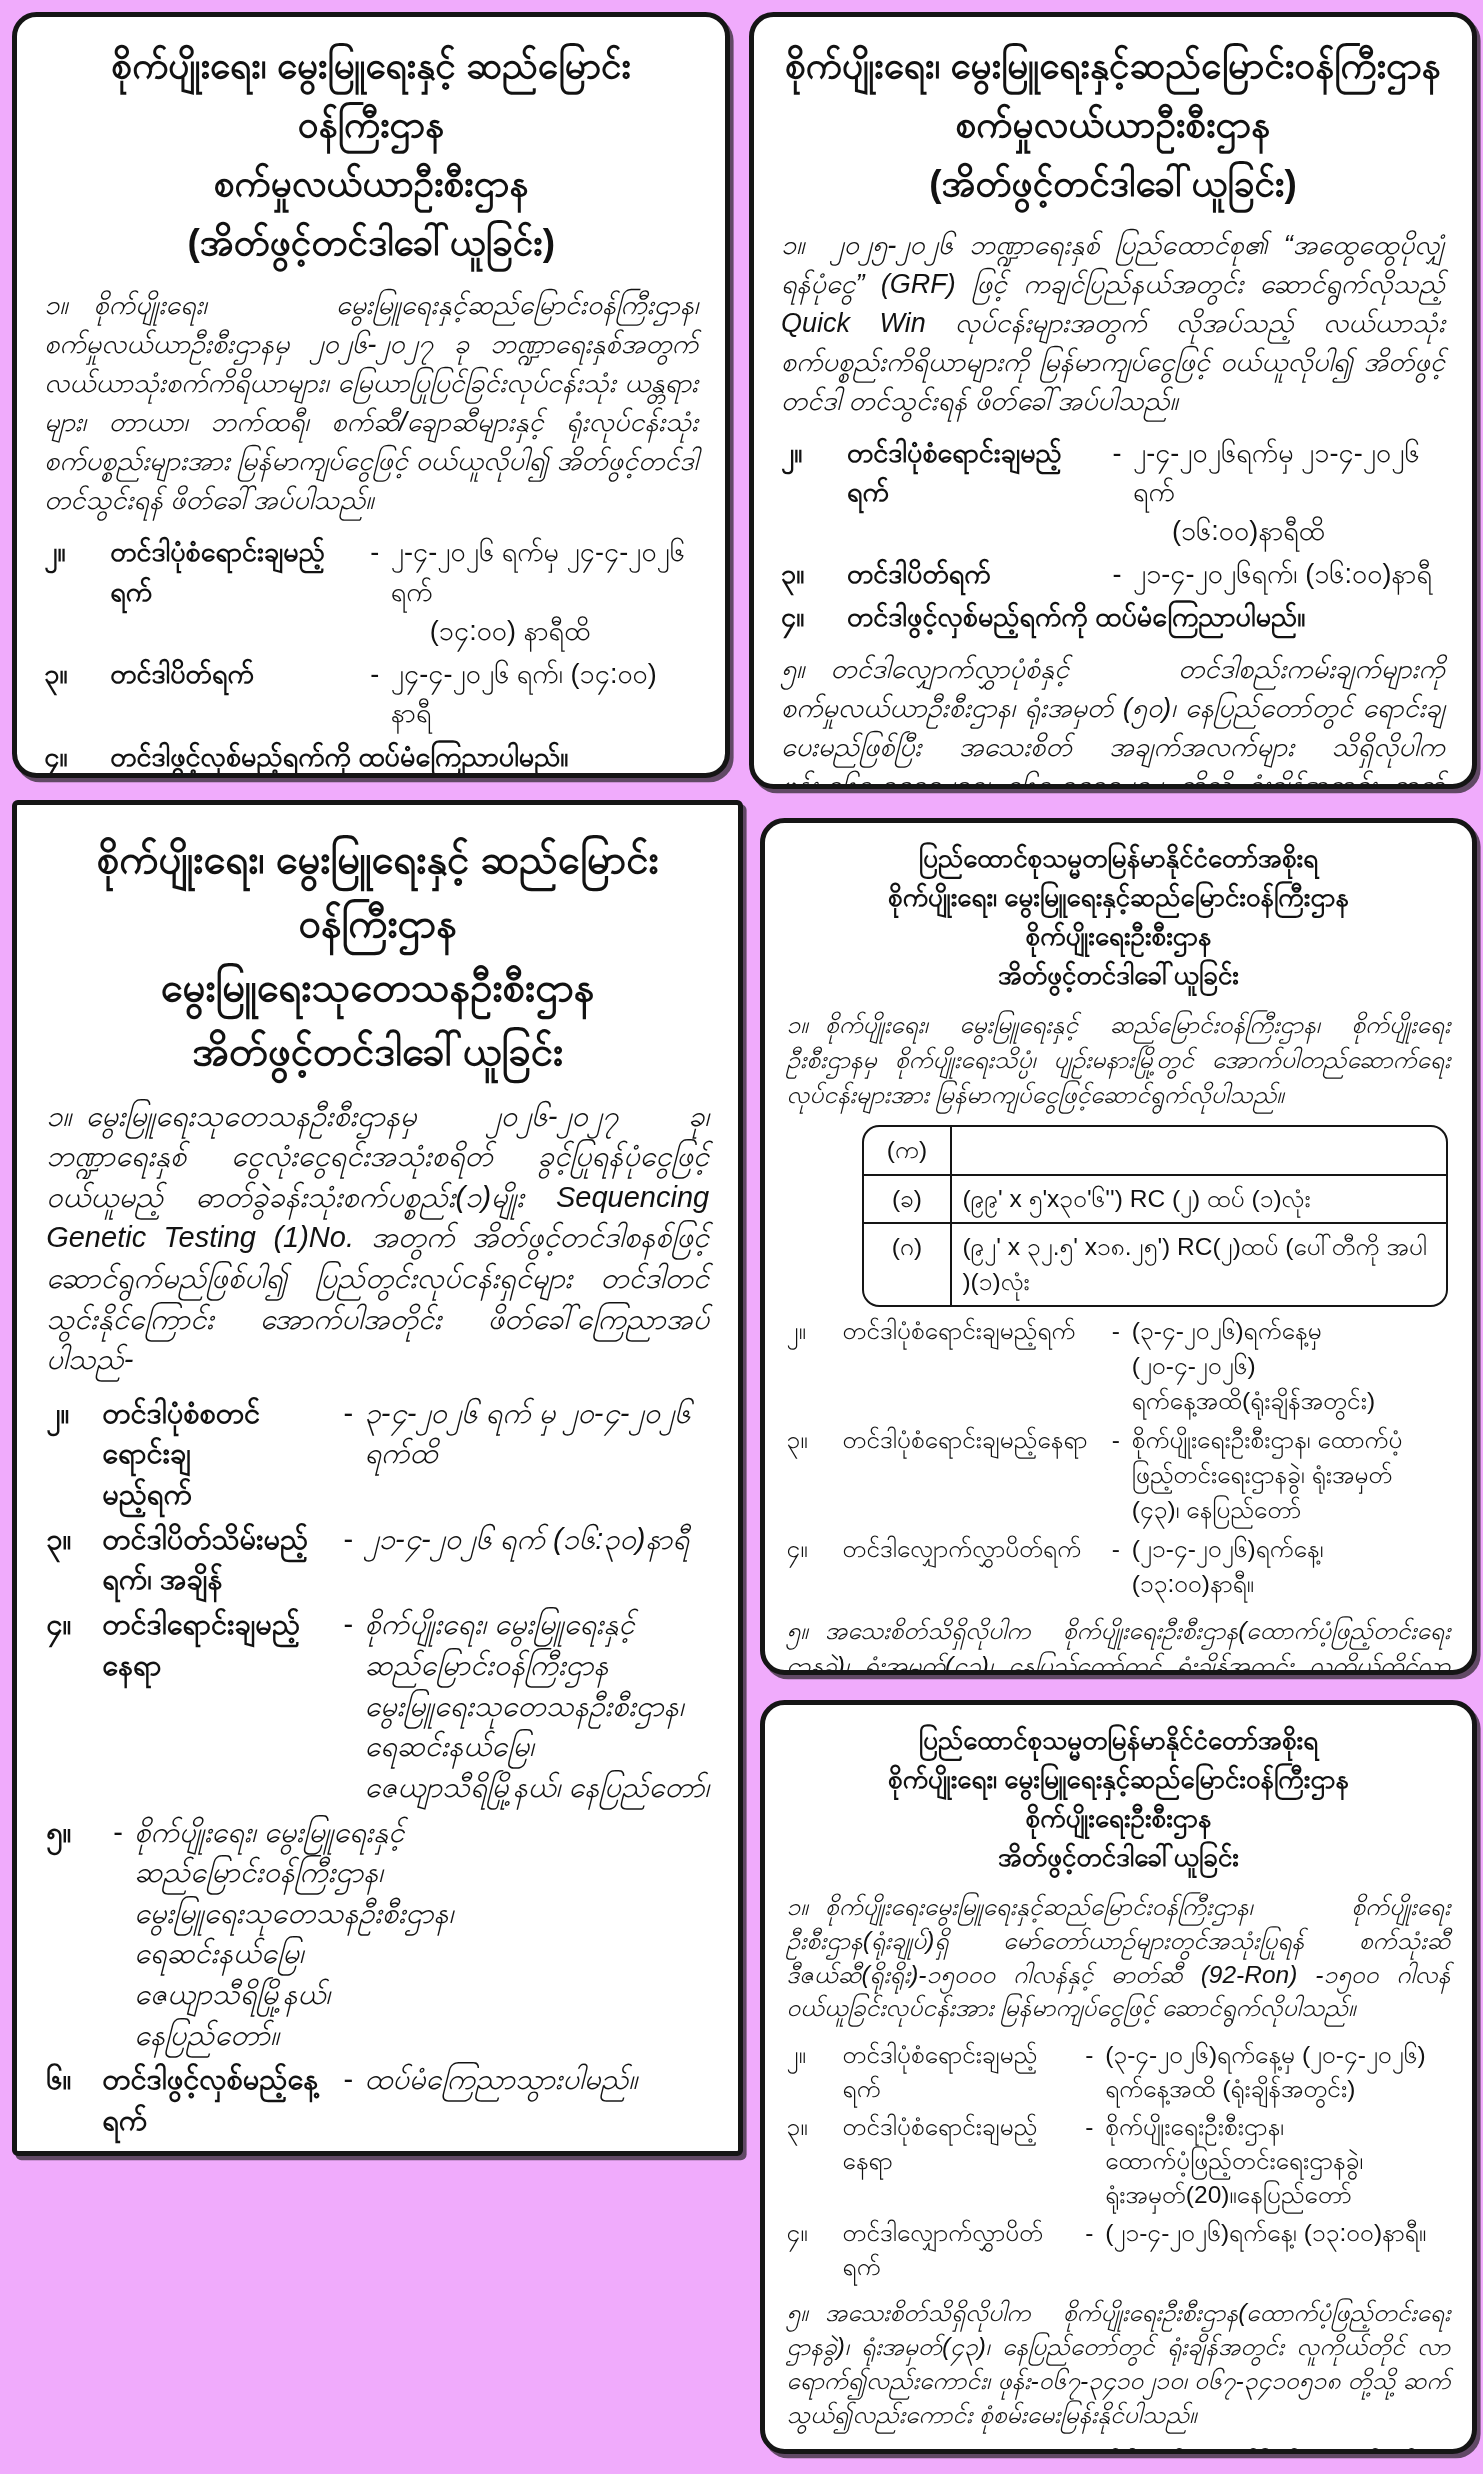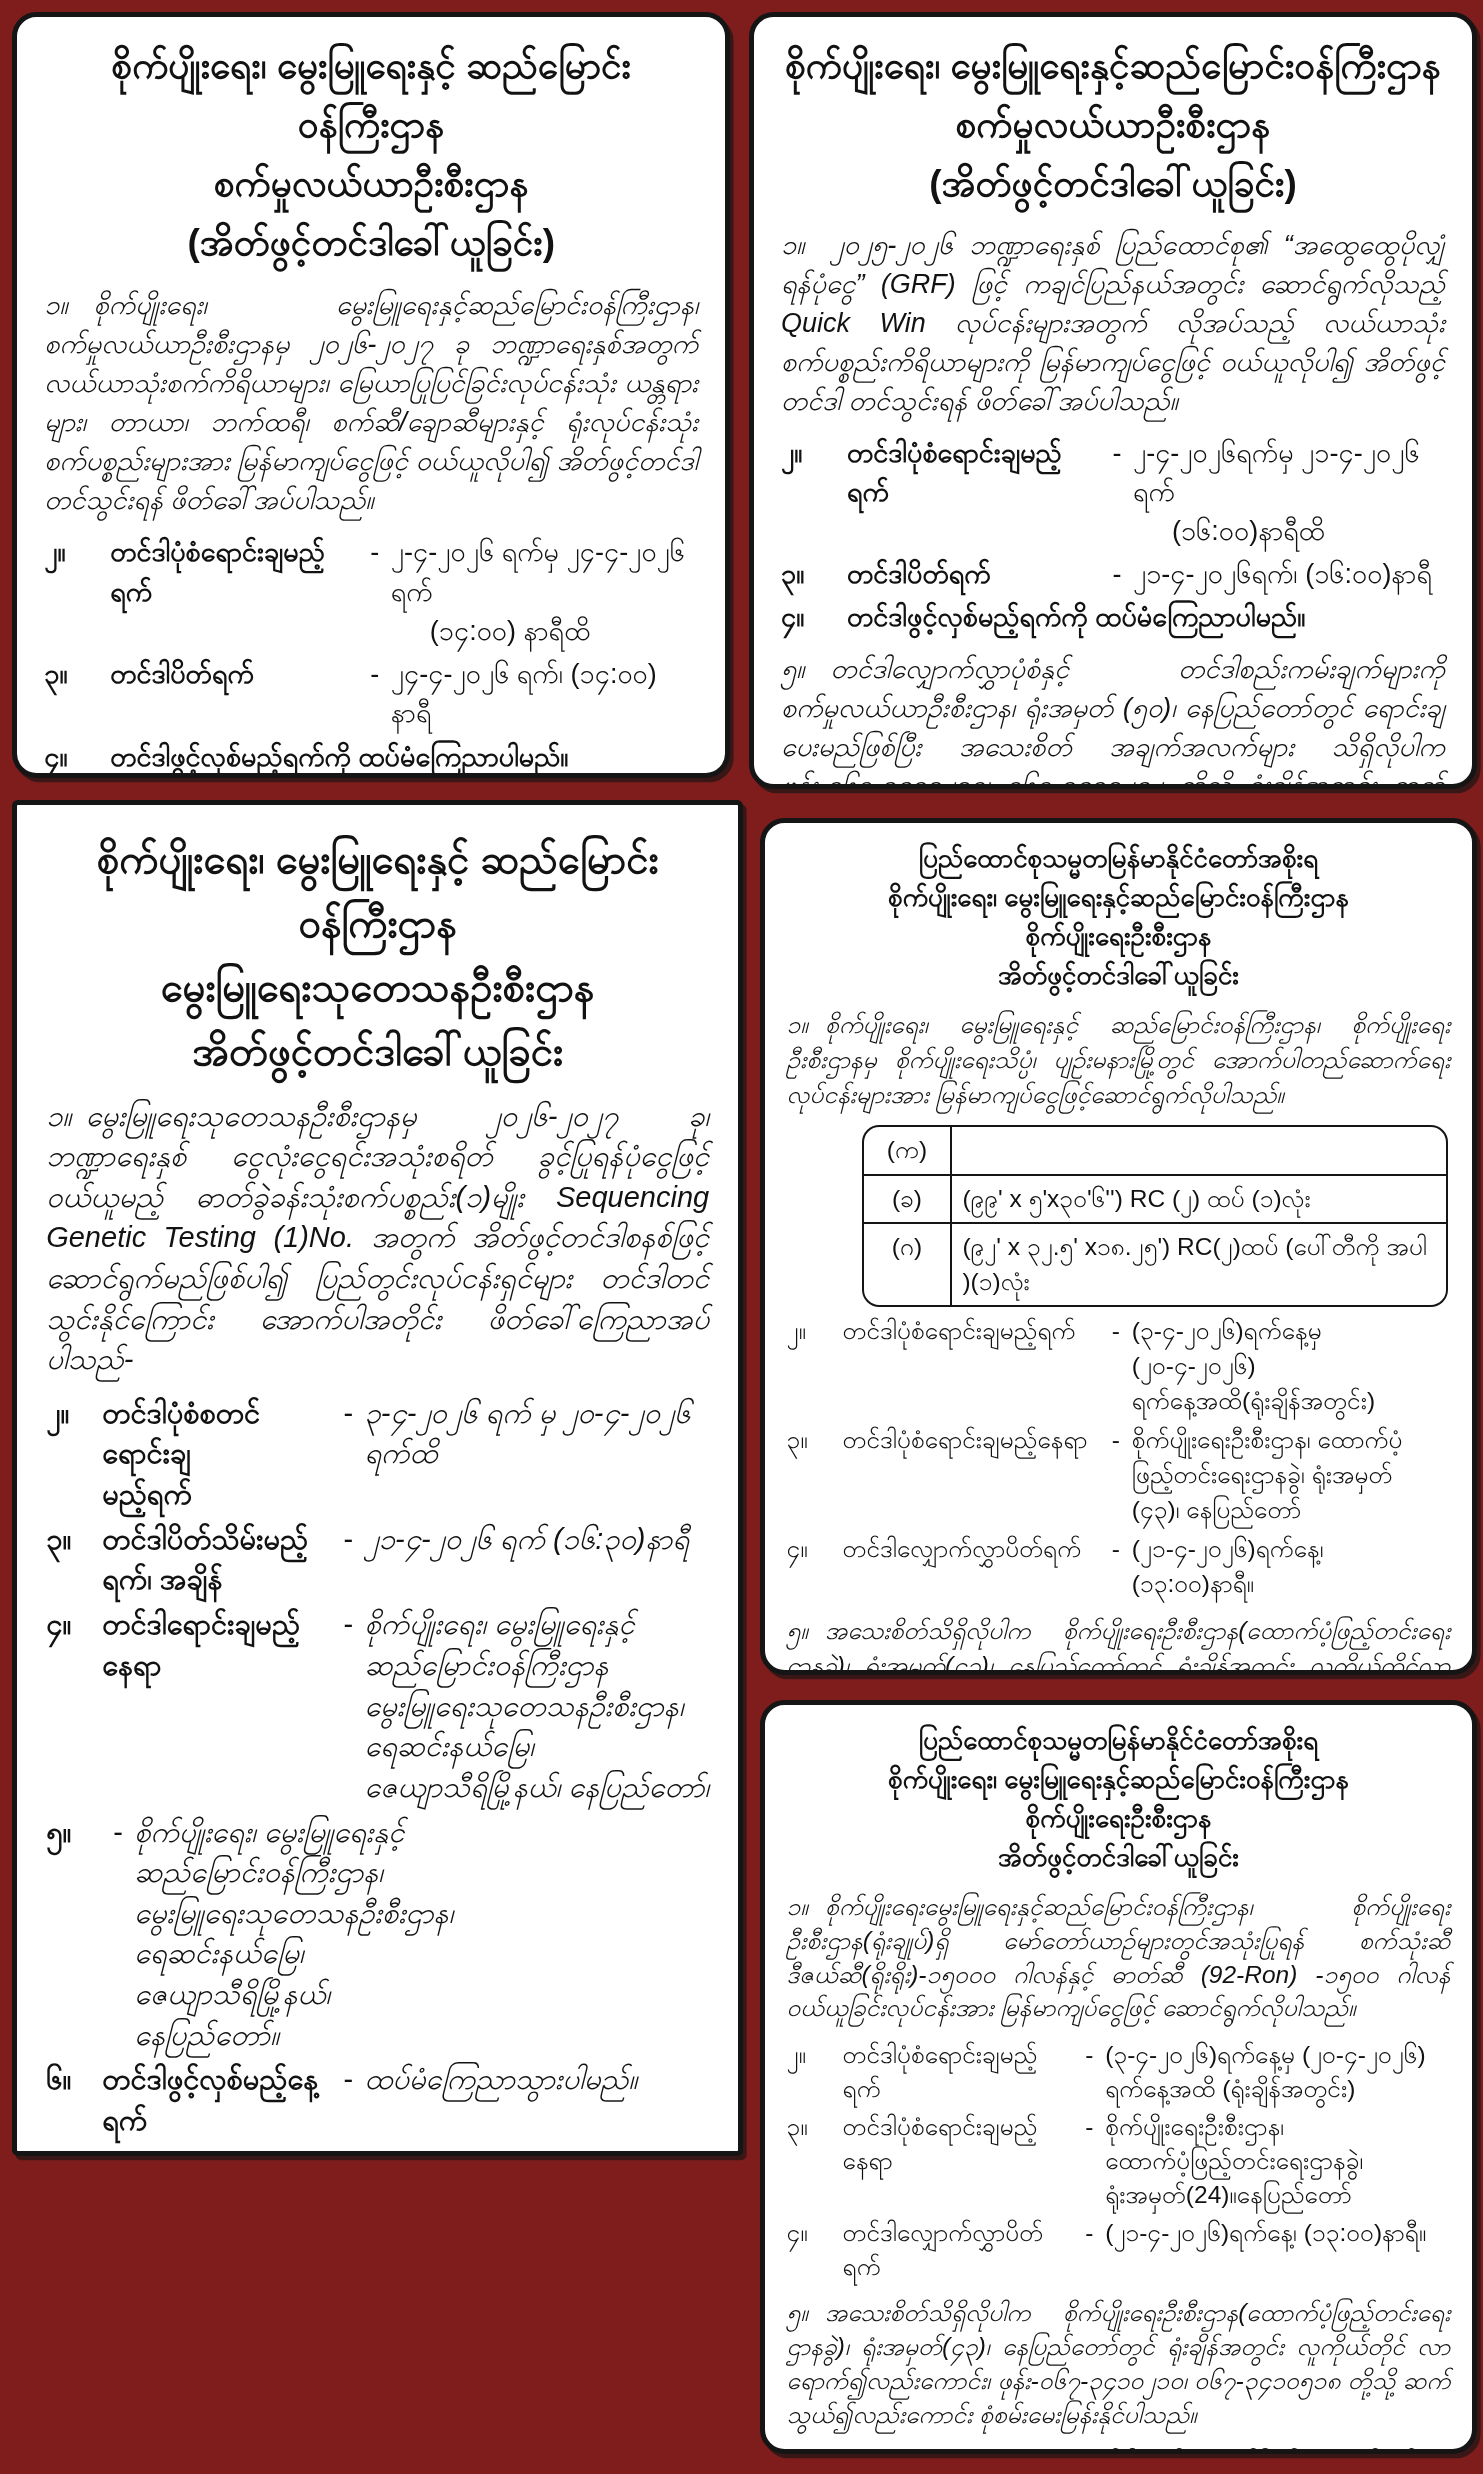"စိုက်ပျိုးရေး၊ မွေးမြူရေးနှင့်" .page { background: #7f1d1d -> #f0abfc }
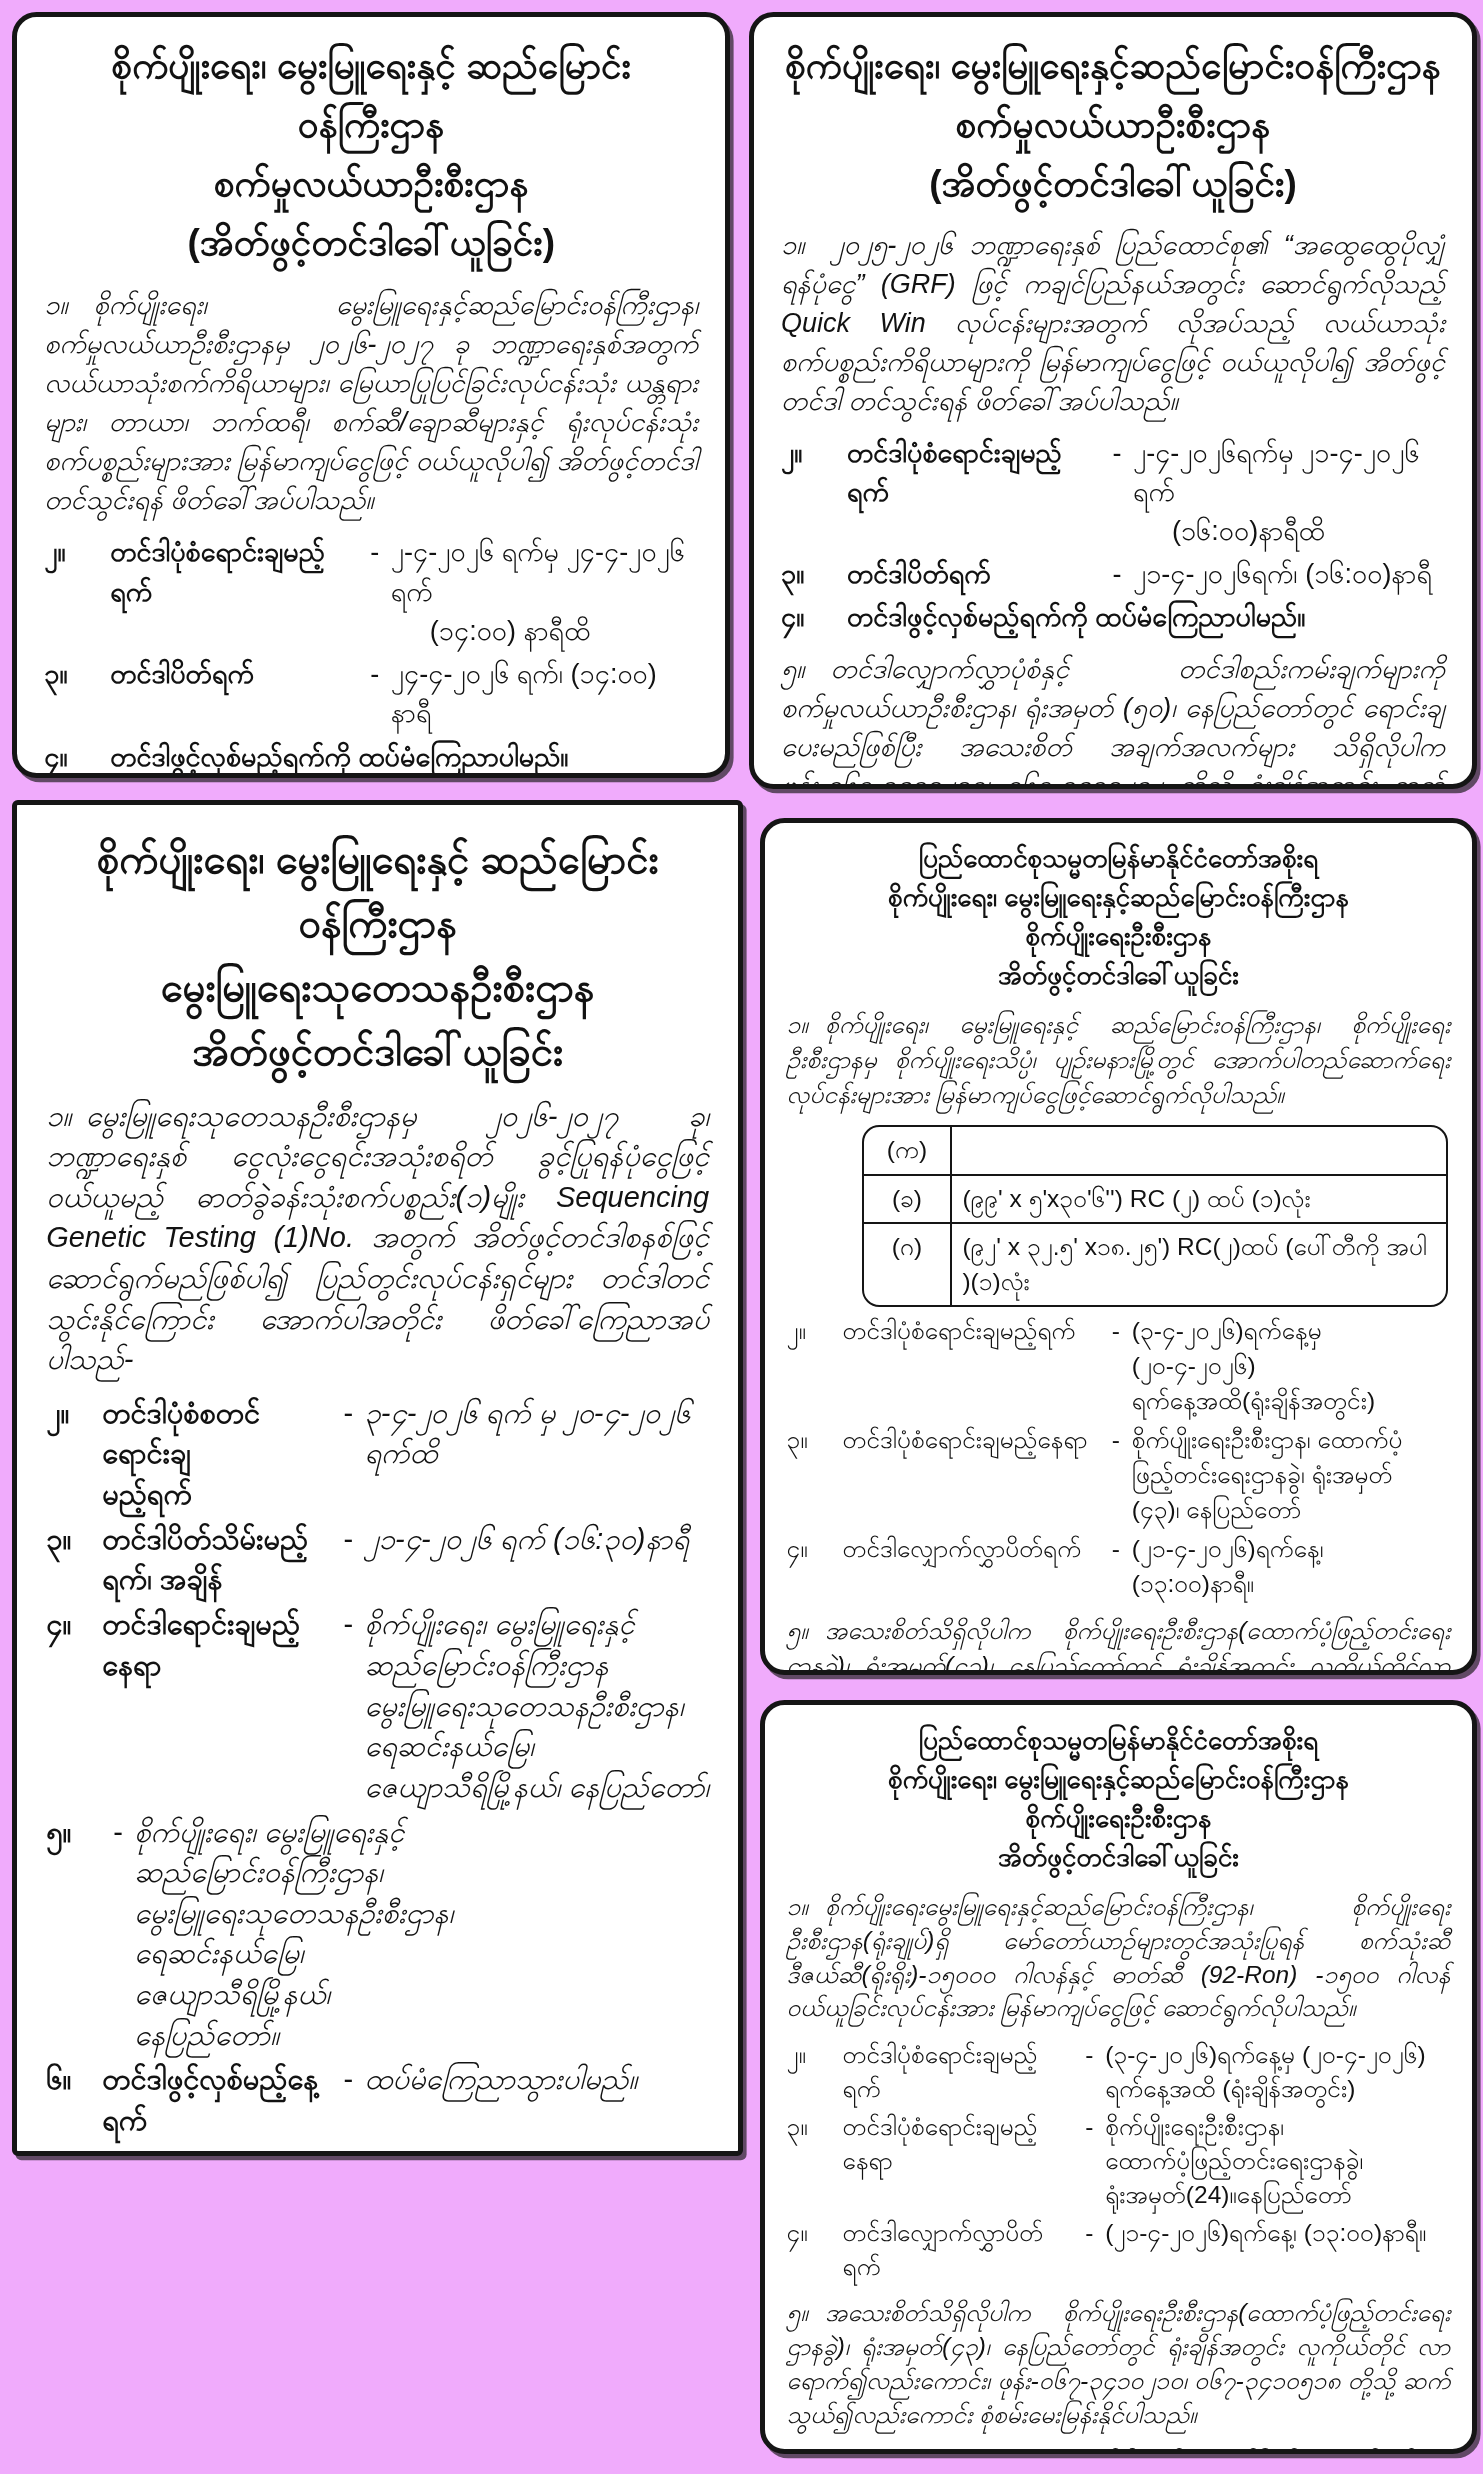"ရုံးအမှတ်(24)။နေပြည်တော်" span.vl { text: 24 -> 20 }
